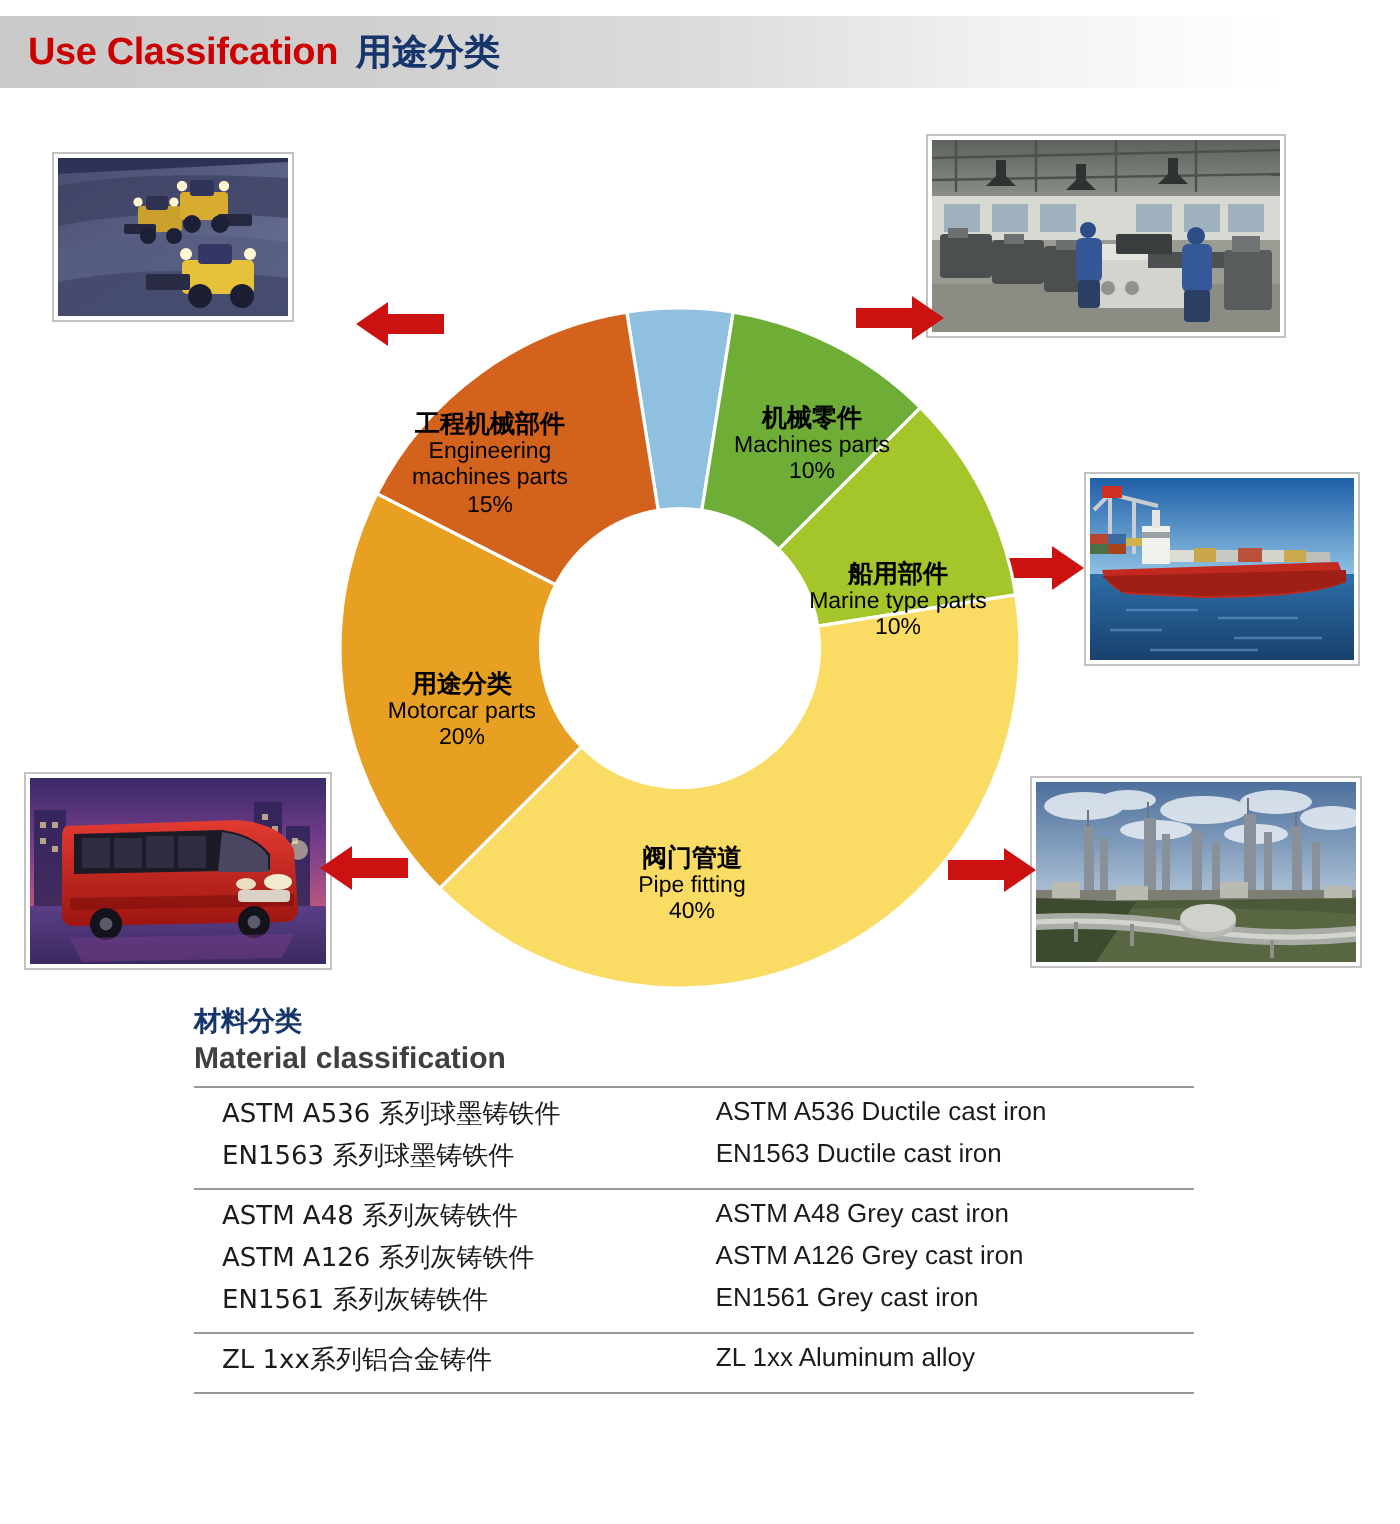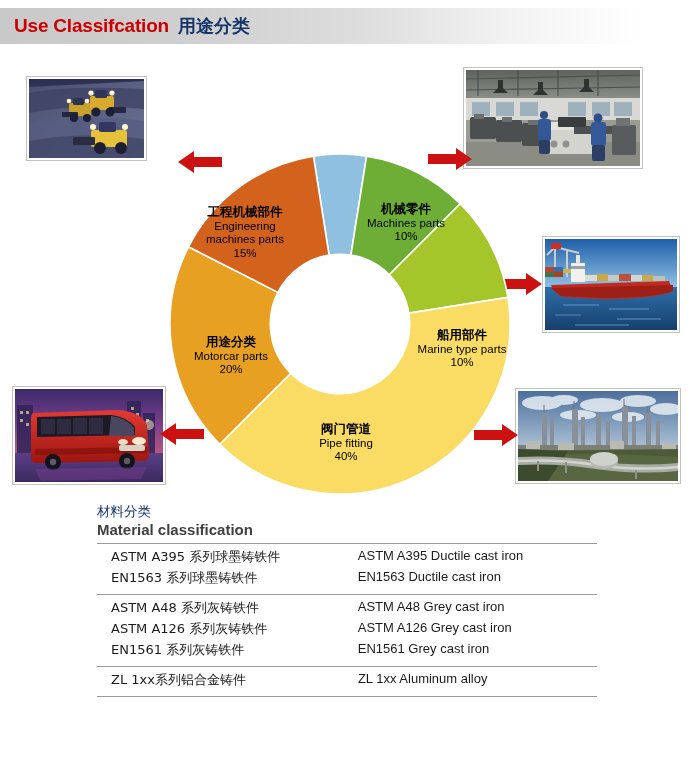"船用部件" div.seg-label { left: 233px -> 220px; margin-top: 48px -> none }
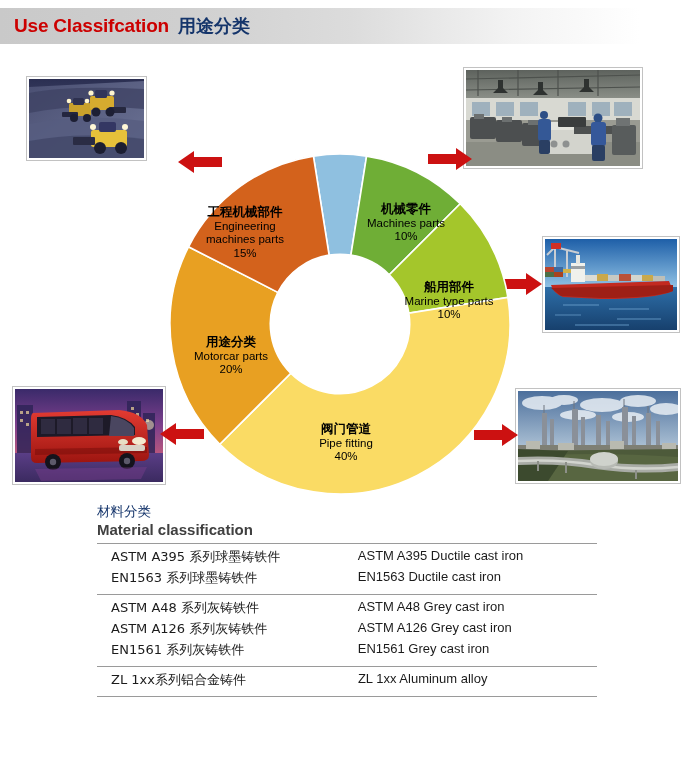"材料分类" .mat-cn { font-weight: normal -> bold }
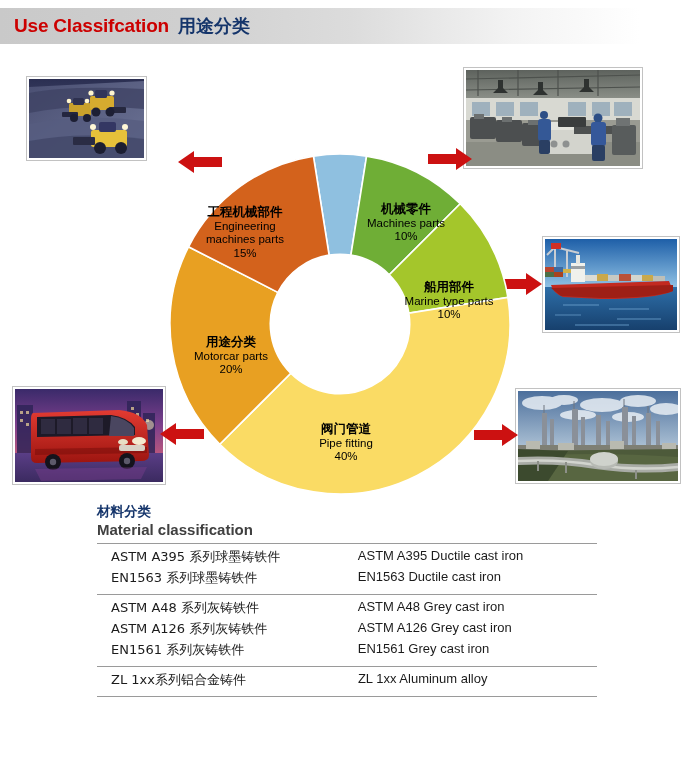"ASTM A536 系列球墨铸铁件" tr { html: none -> <tr> <td>ASTM A536 系列球墨铸铁件</td> <td>ASTM A536 Ductile cast iron</td> </tr> }
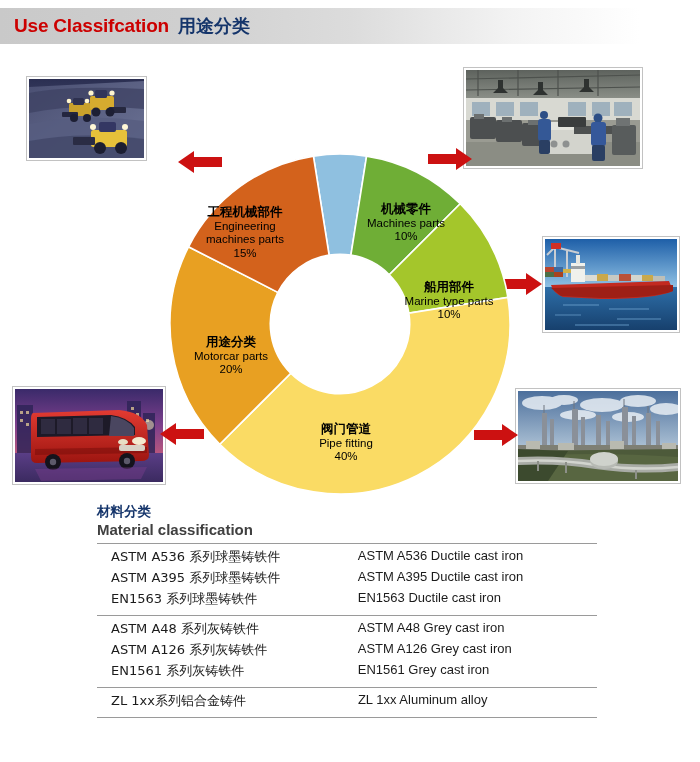"ASTM A395 系列球墨铸铁件" tr { html: <tr> <td>ASTM A395 系列球墨铸铁件</td> <td>ASTM A395 Ductile cast iron</td> </tr> -> none }
